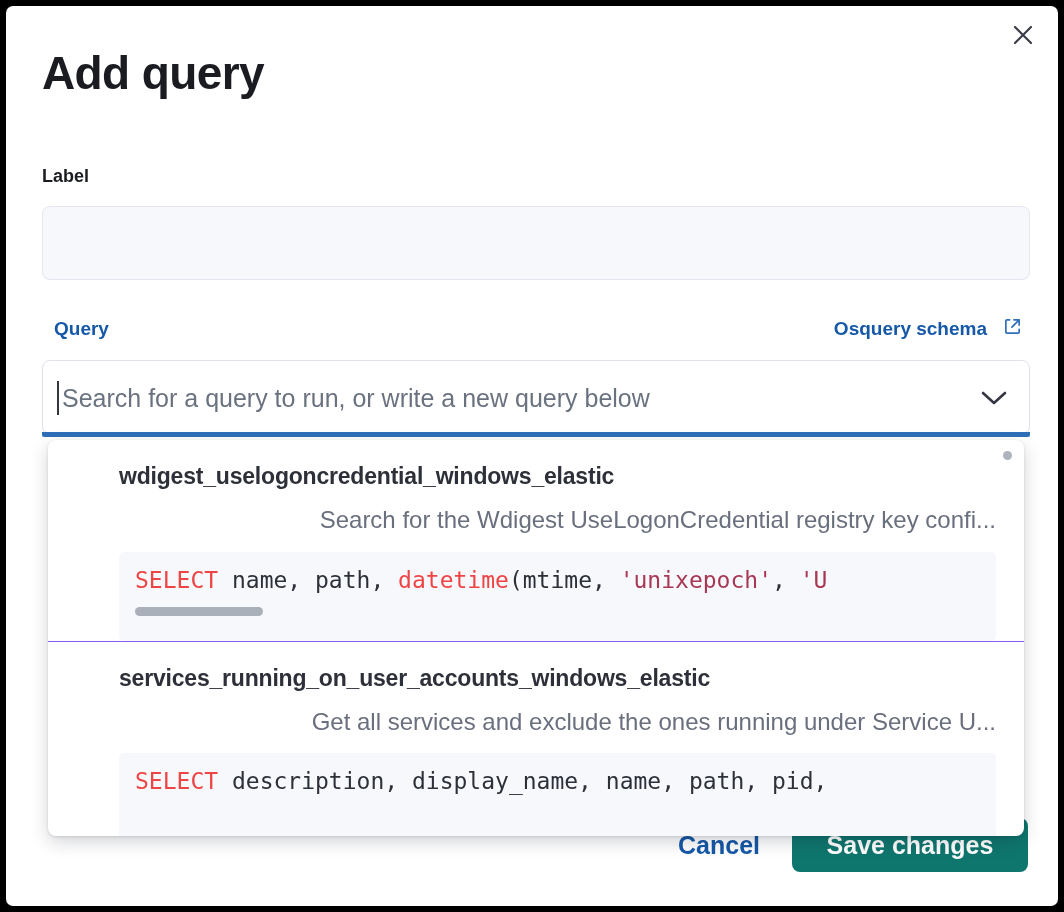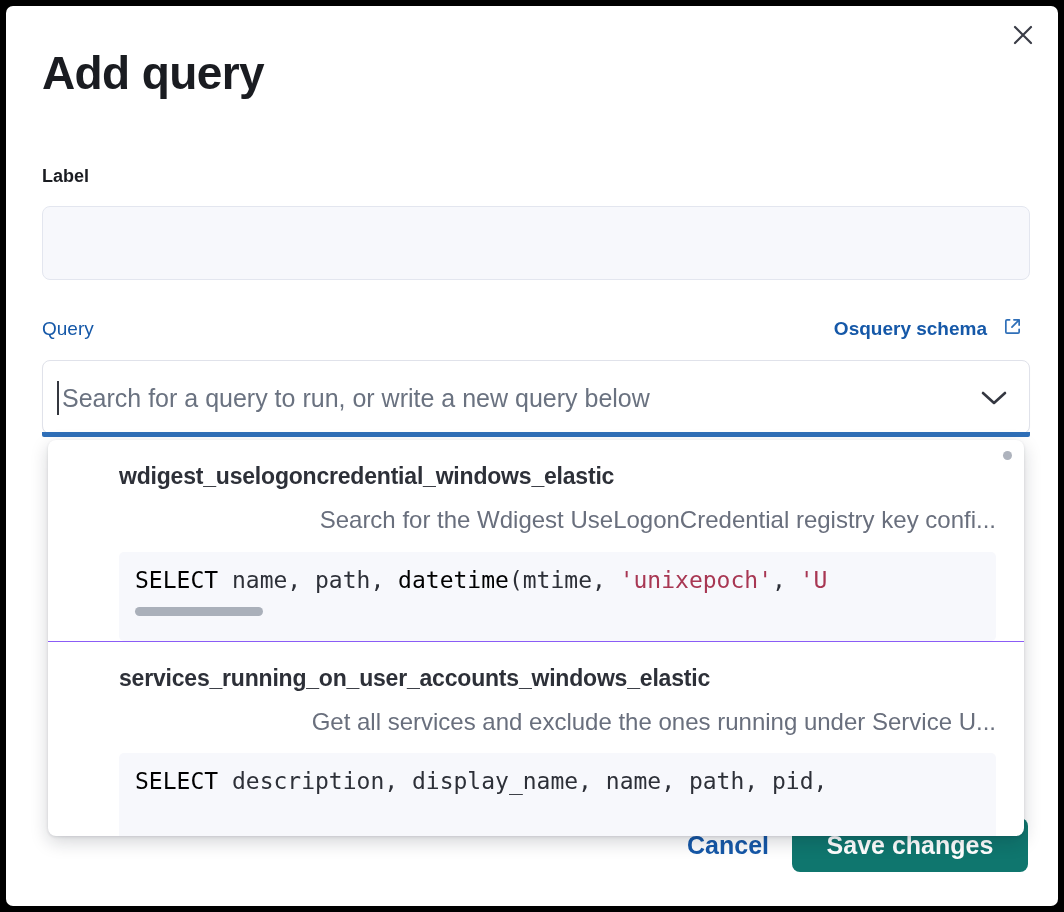"Query" .query-legend { font-weight: 400 -> 700; left: 36px -> 48px }
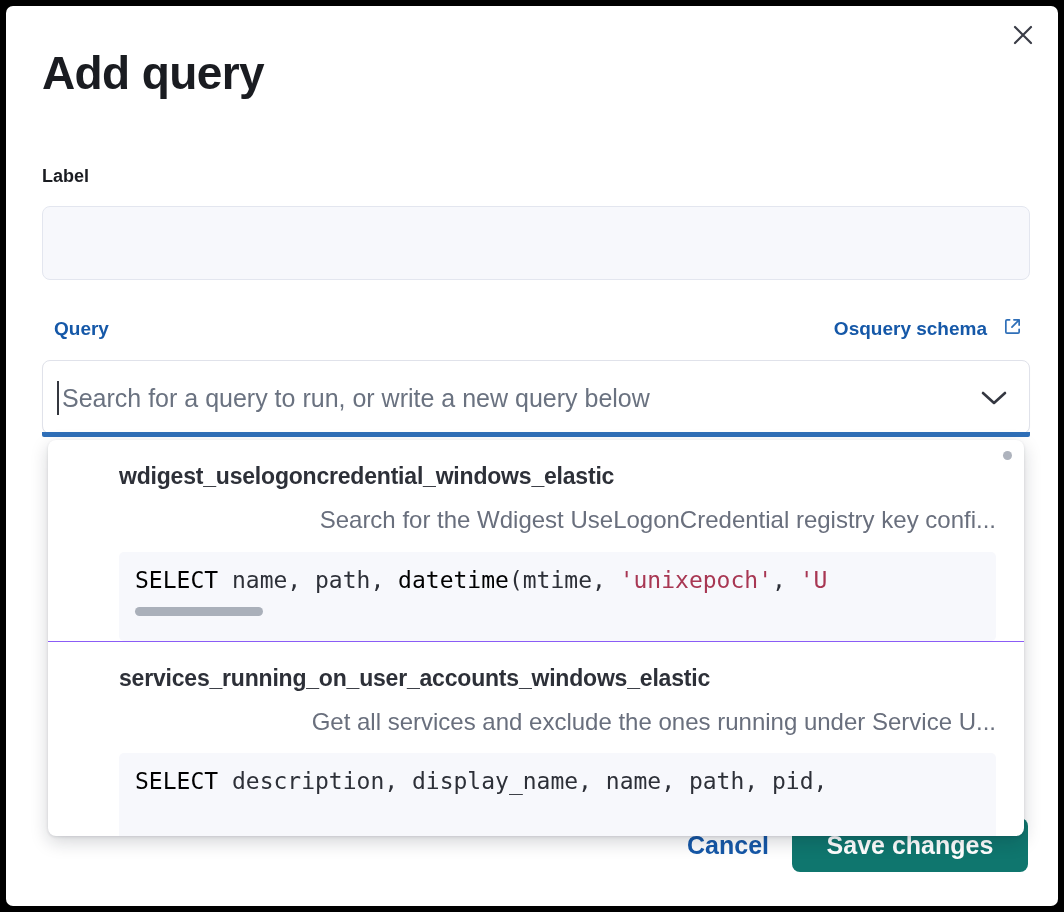"SELECT" .dd-code .sql-kw { color: #000000 -> #ef4444 }
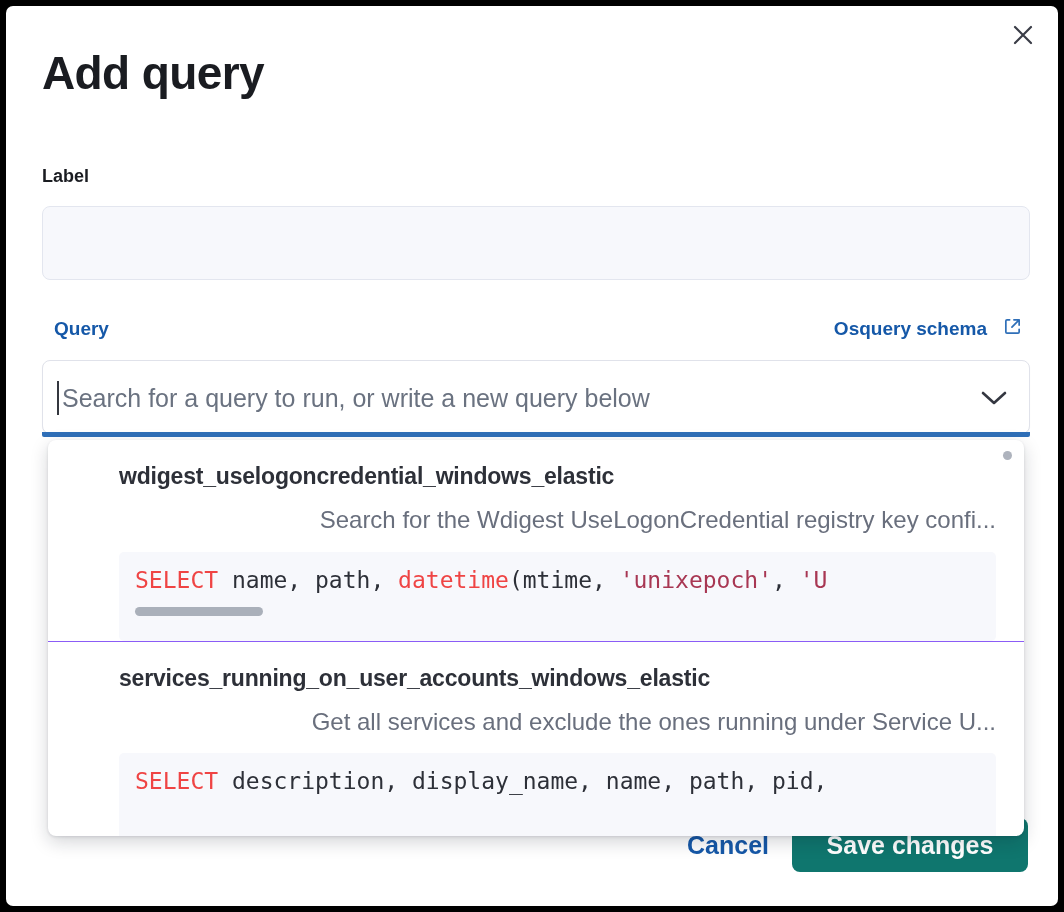"Cancel" .footer { gap: 9px -> 18px }
